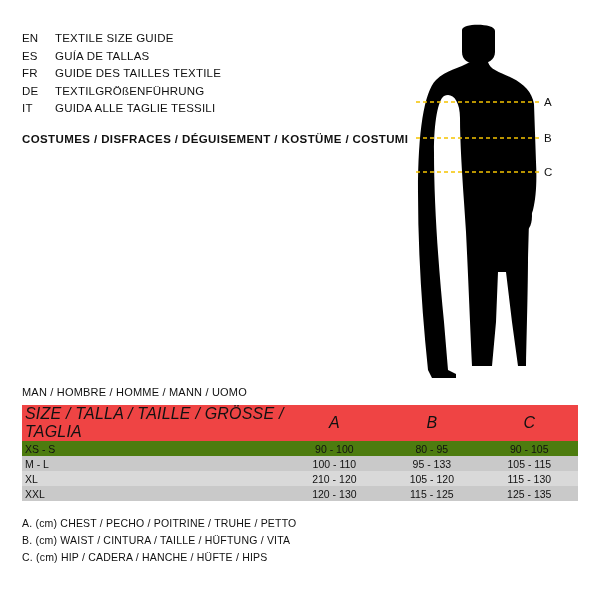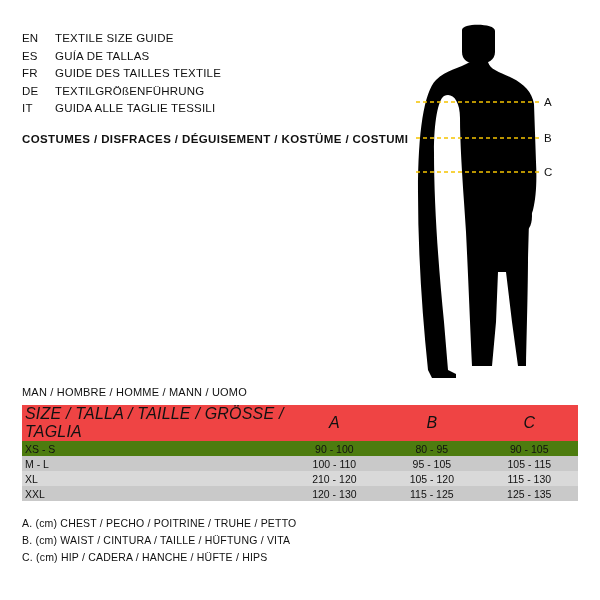"95 - 105" td.c-val { text: 105 -> 133 }
